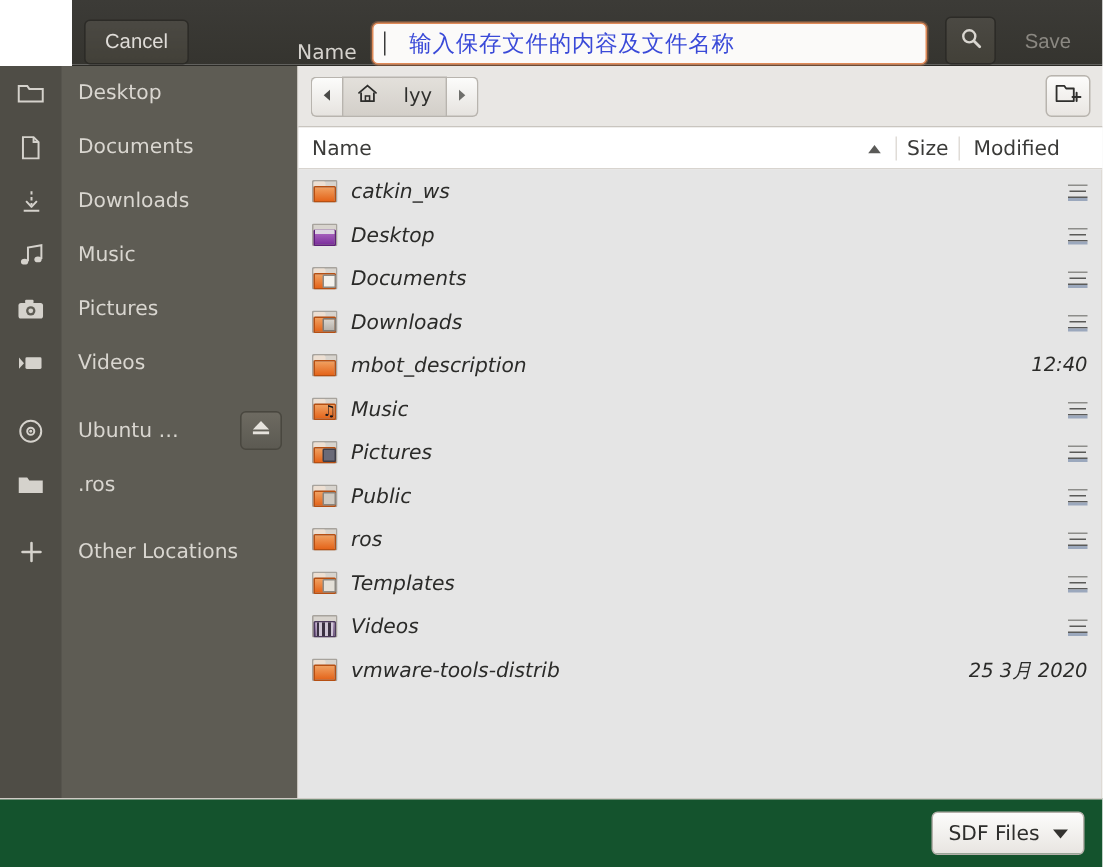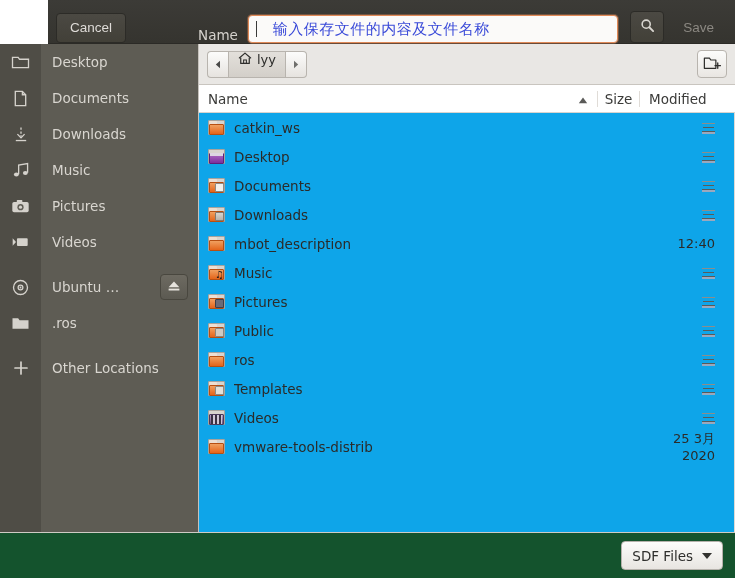"lyy" .pb-crumb { align-items: none -> center; gap: 5px -> 17px }
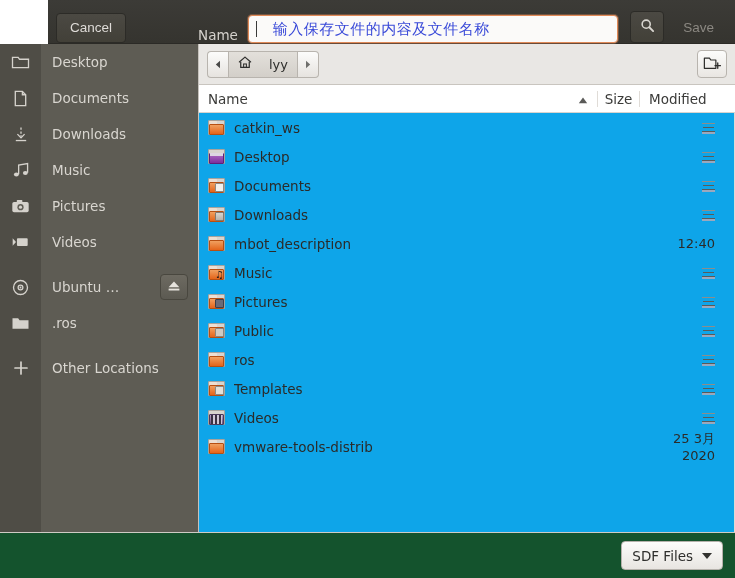"catkin_ws" .filelist { background: #0ea5e9 -> #e5e5e5; font-style: none -> italic }
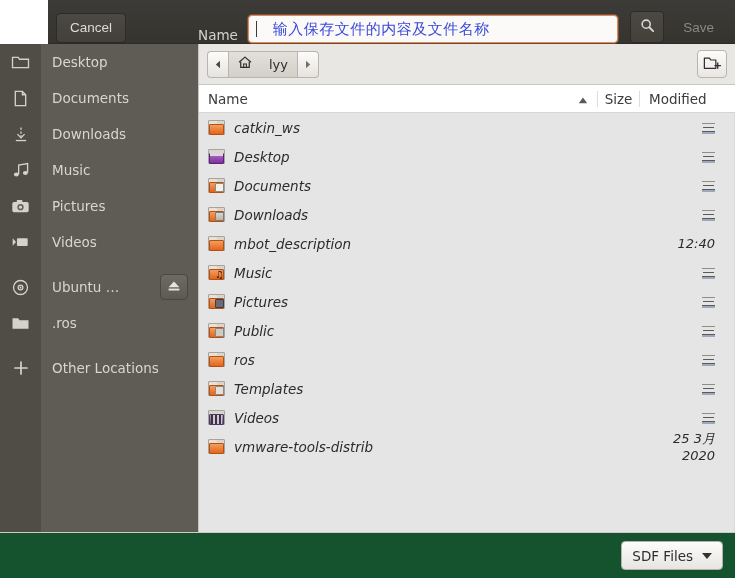"12:40" .frow .fmod { padding-right: 20px -> 10px }
